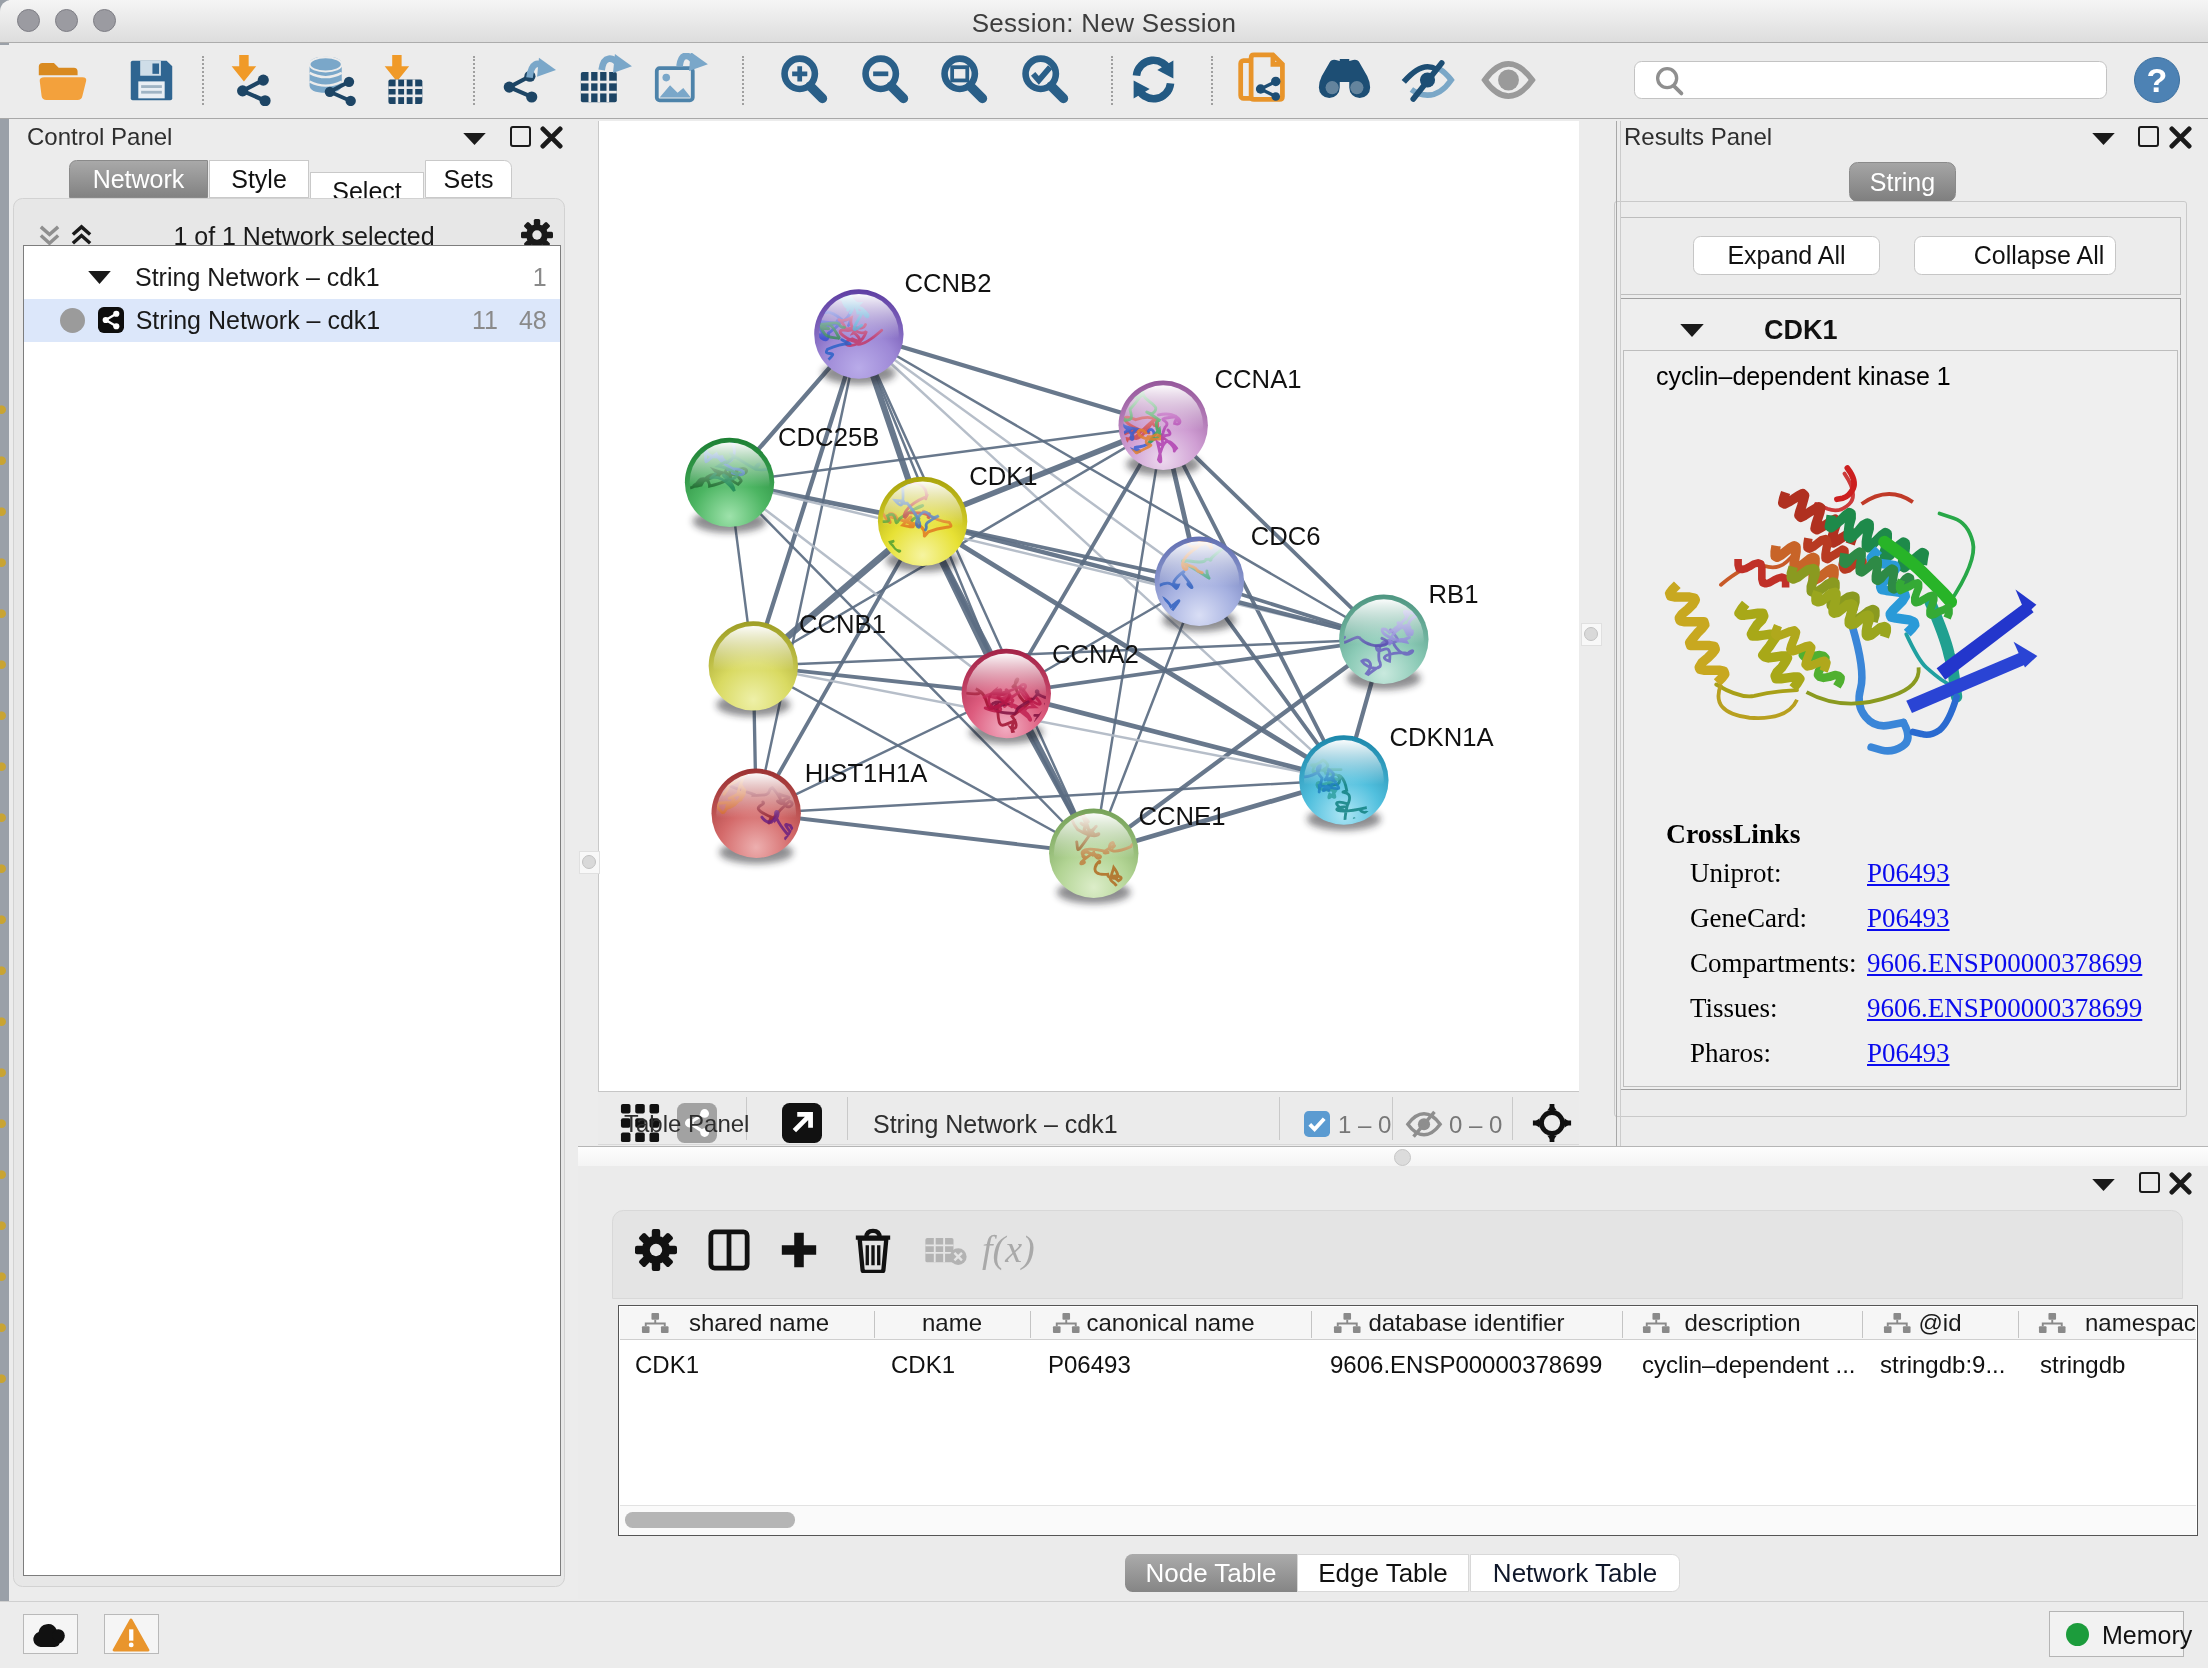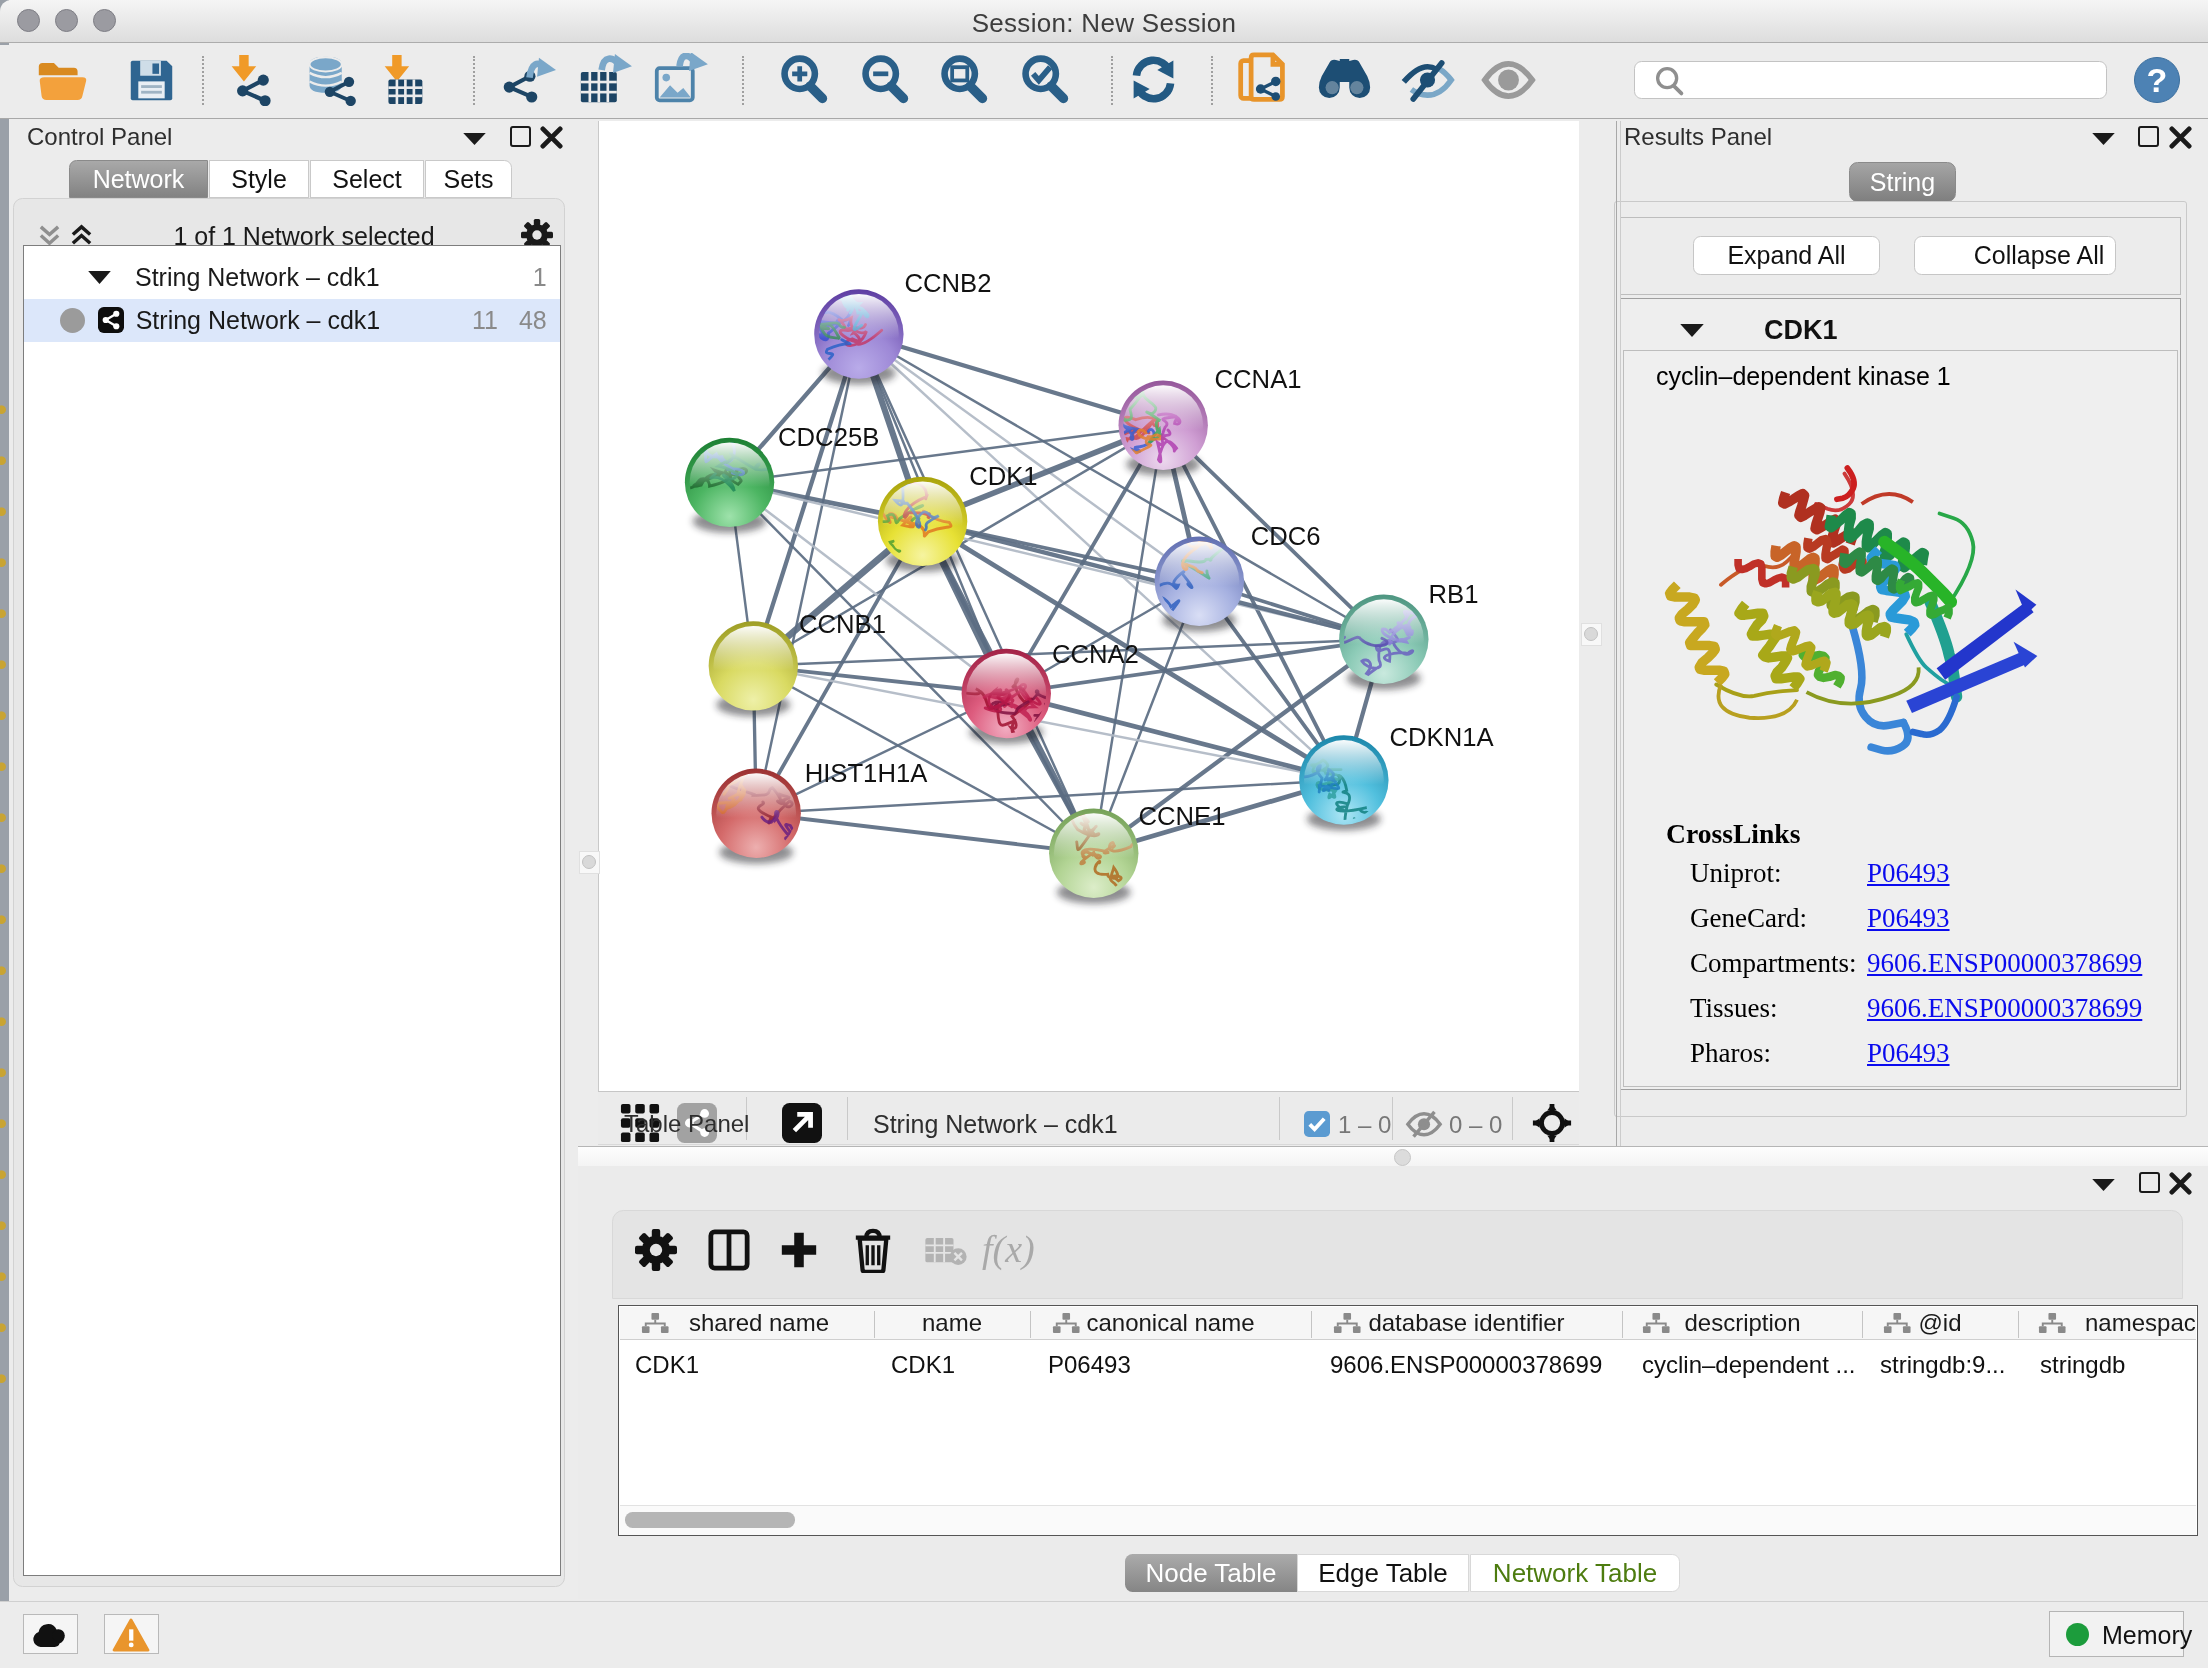"Select" div.abs { top: 160px -> 172px }
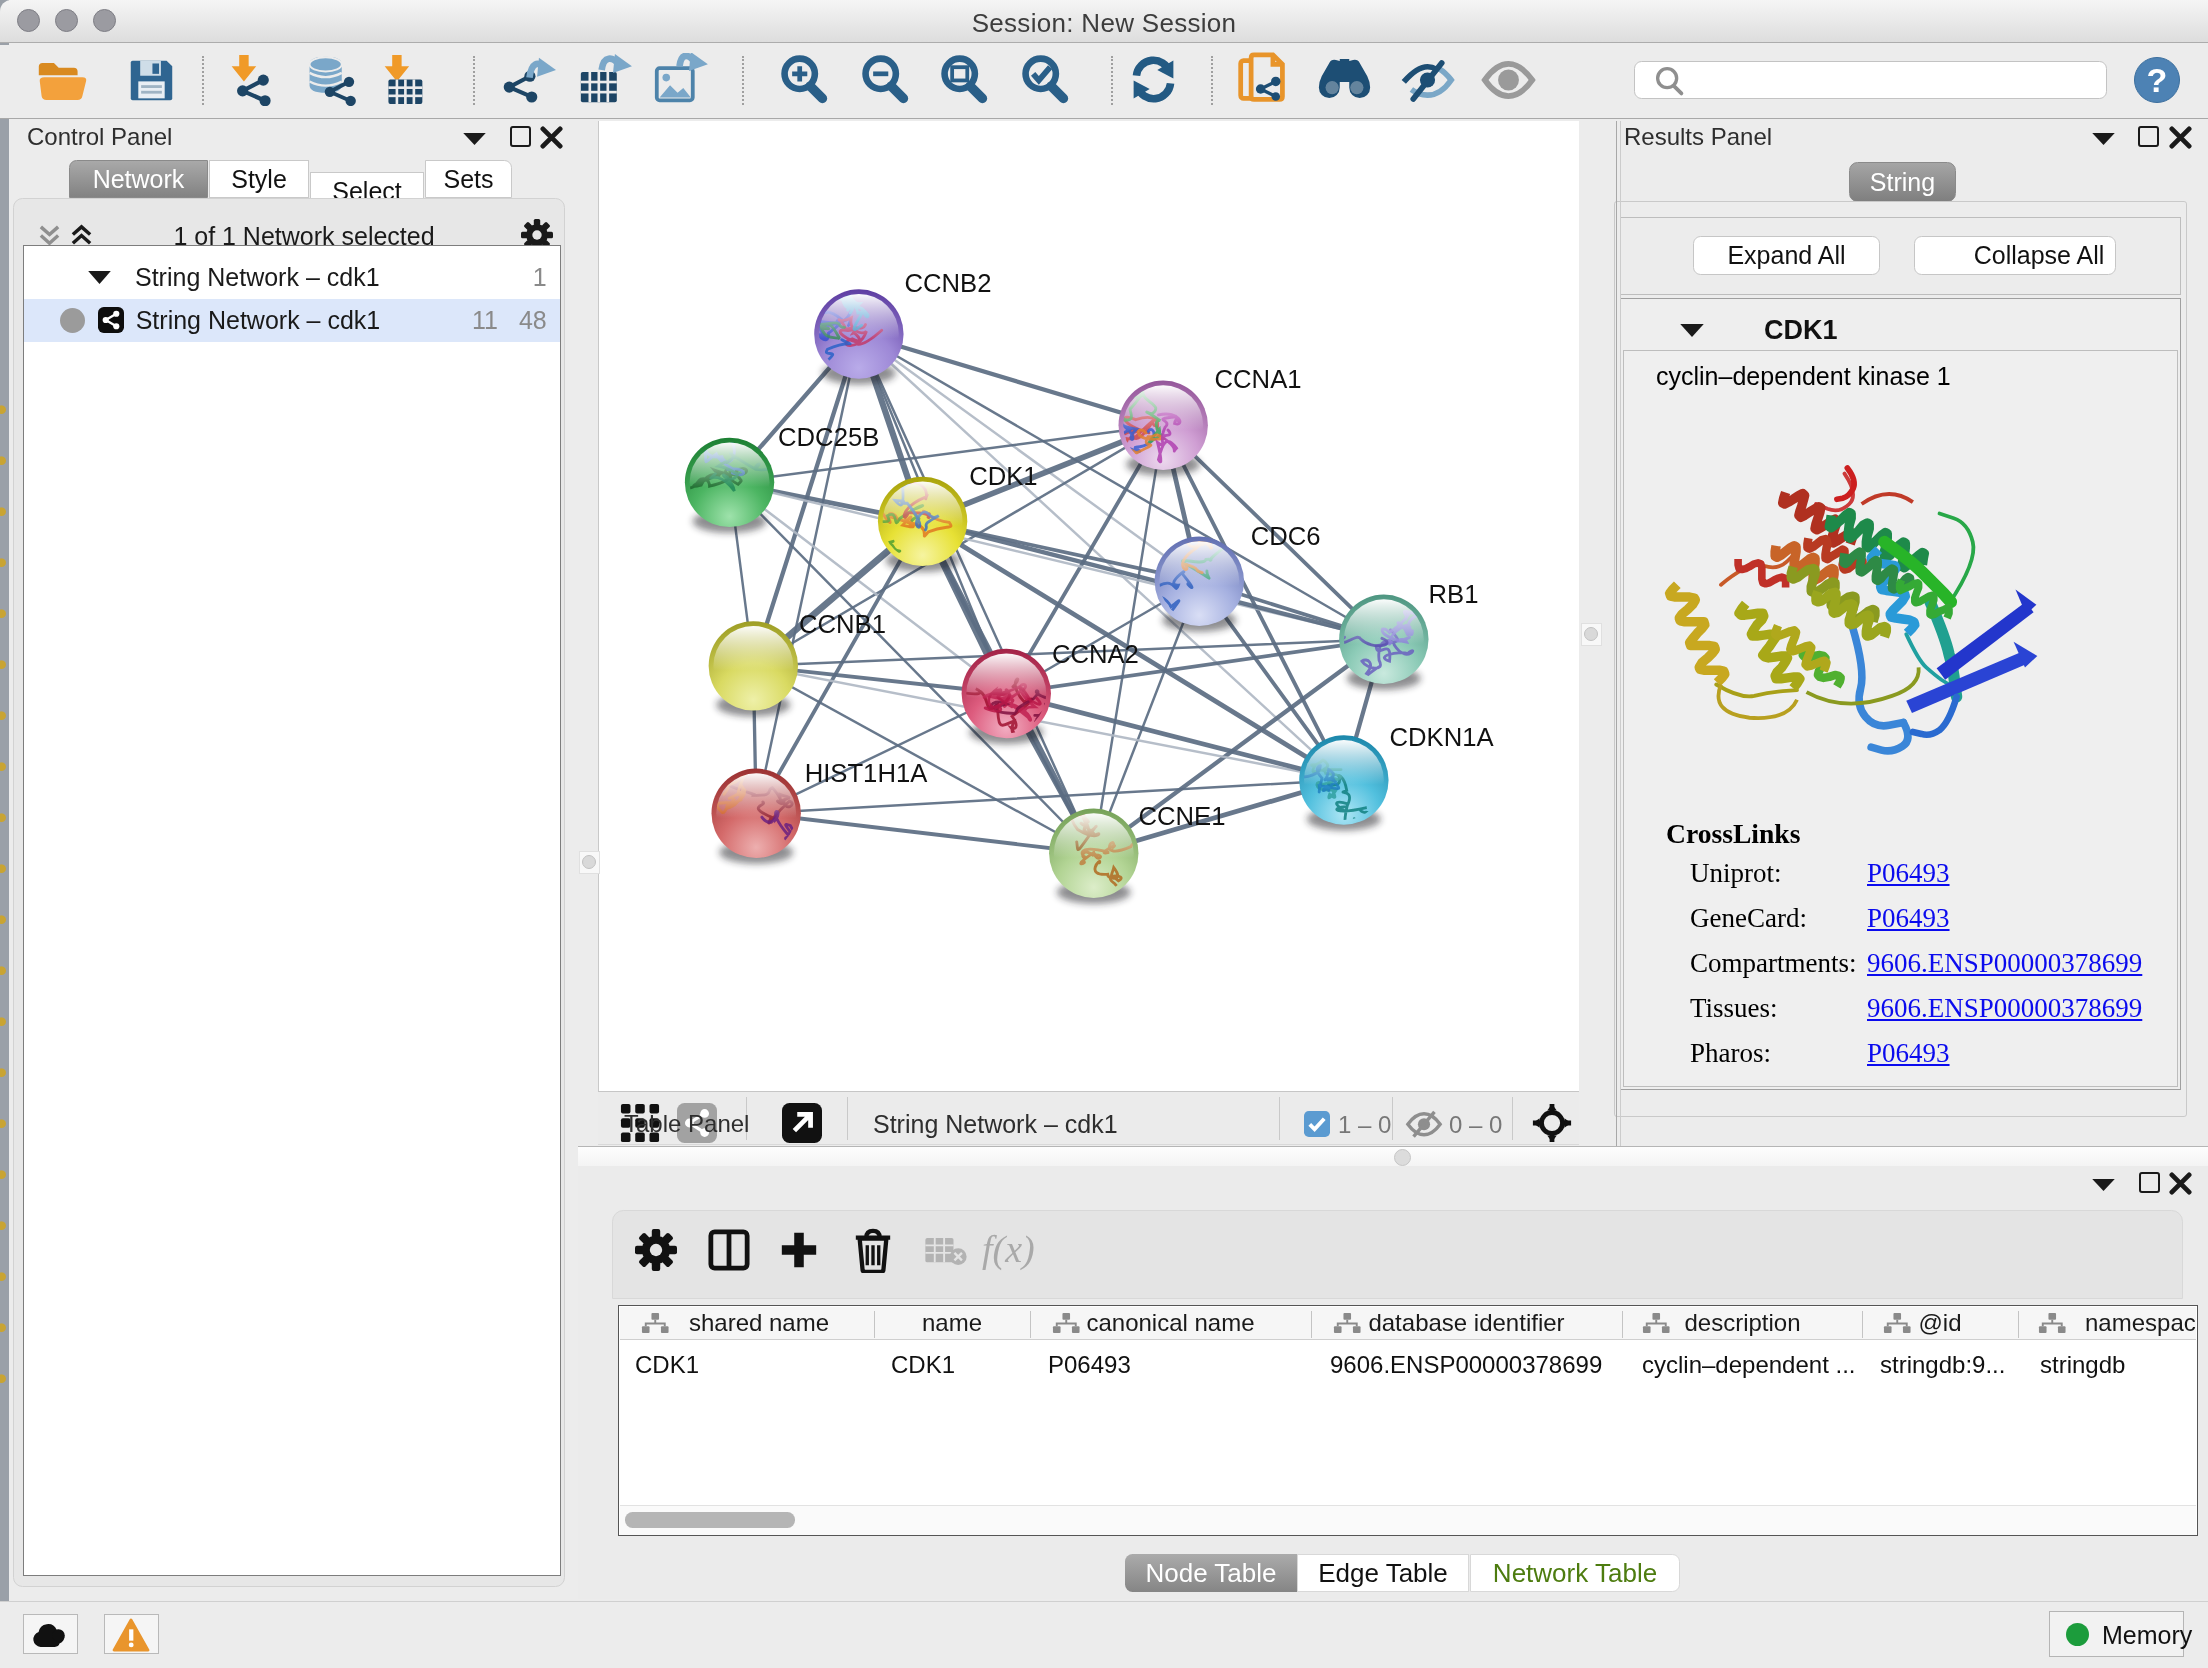"Network Table" div.abs { color: #4d7c0f -> #0f172a }
